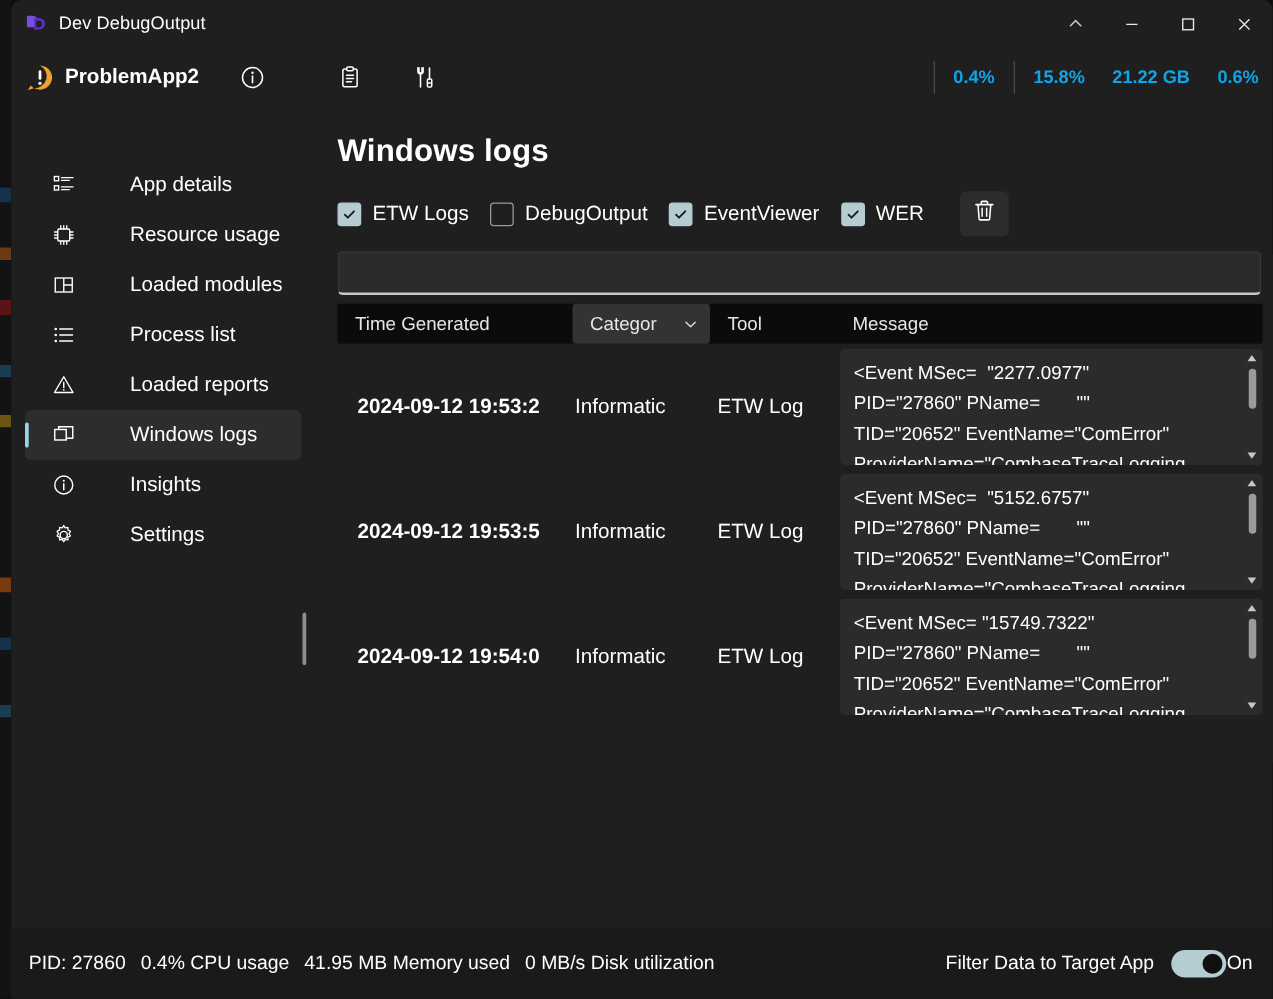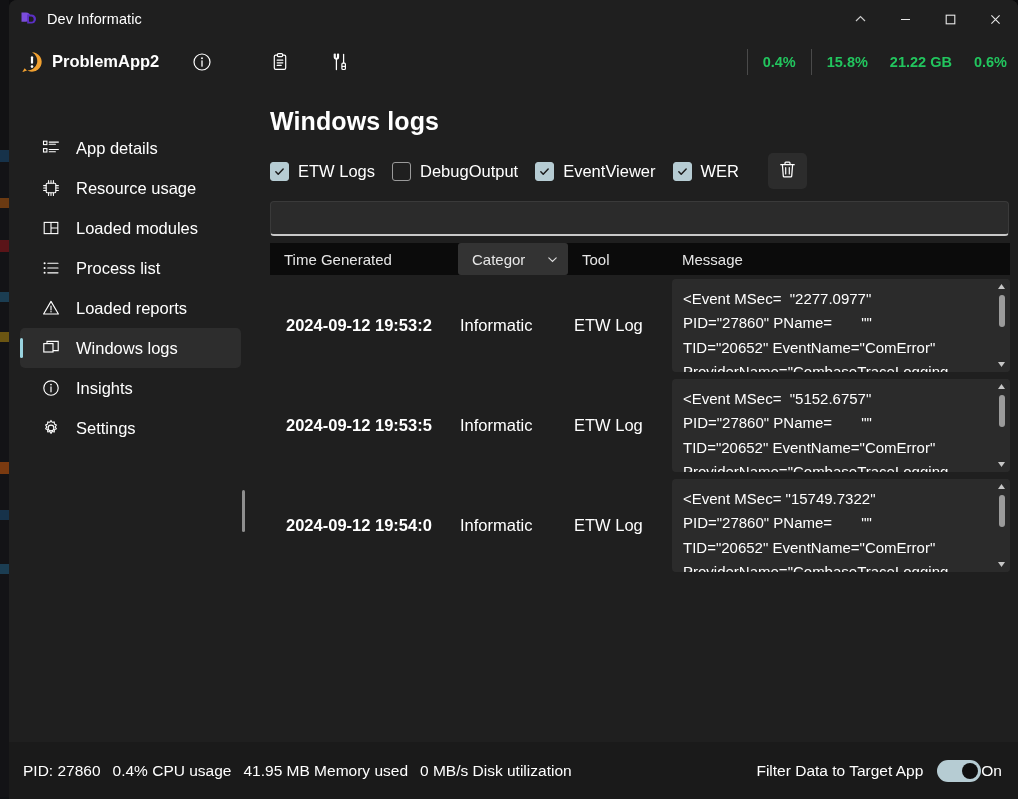"Dev Informatic" div { text: Informatic -> DebugOutput }
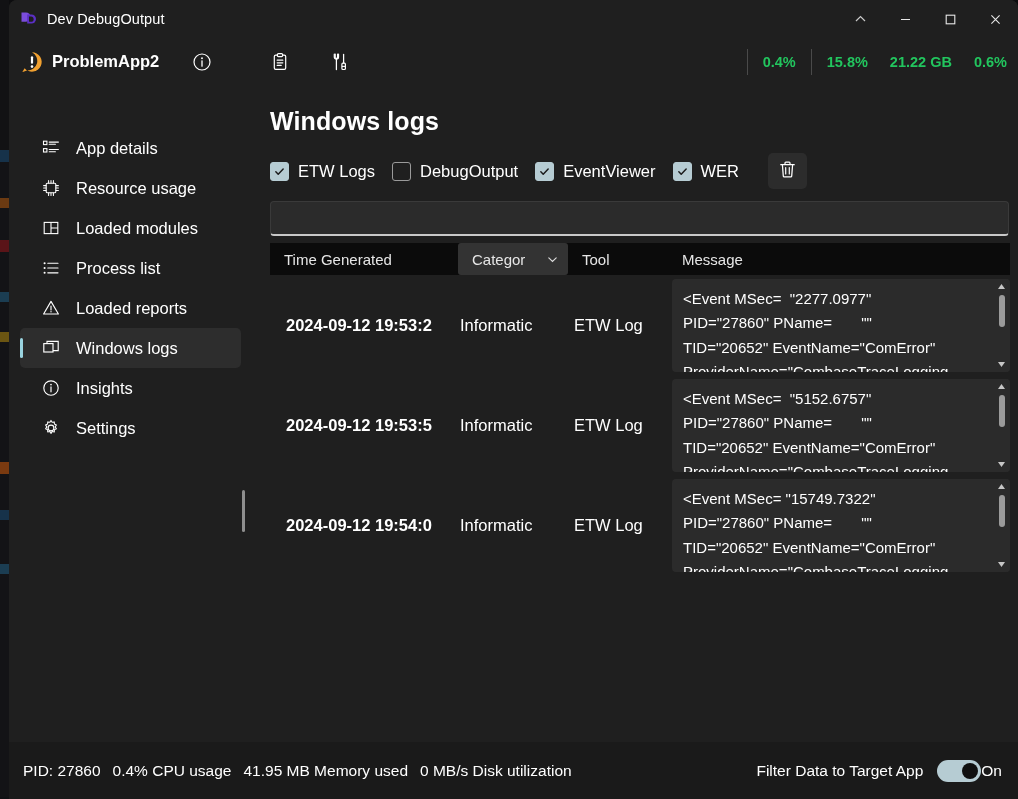"0.4%" .perf-val { color: #22c55e -> #0ea5e9 }
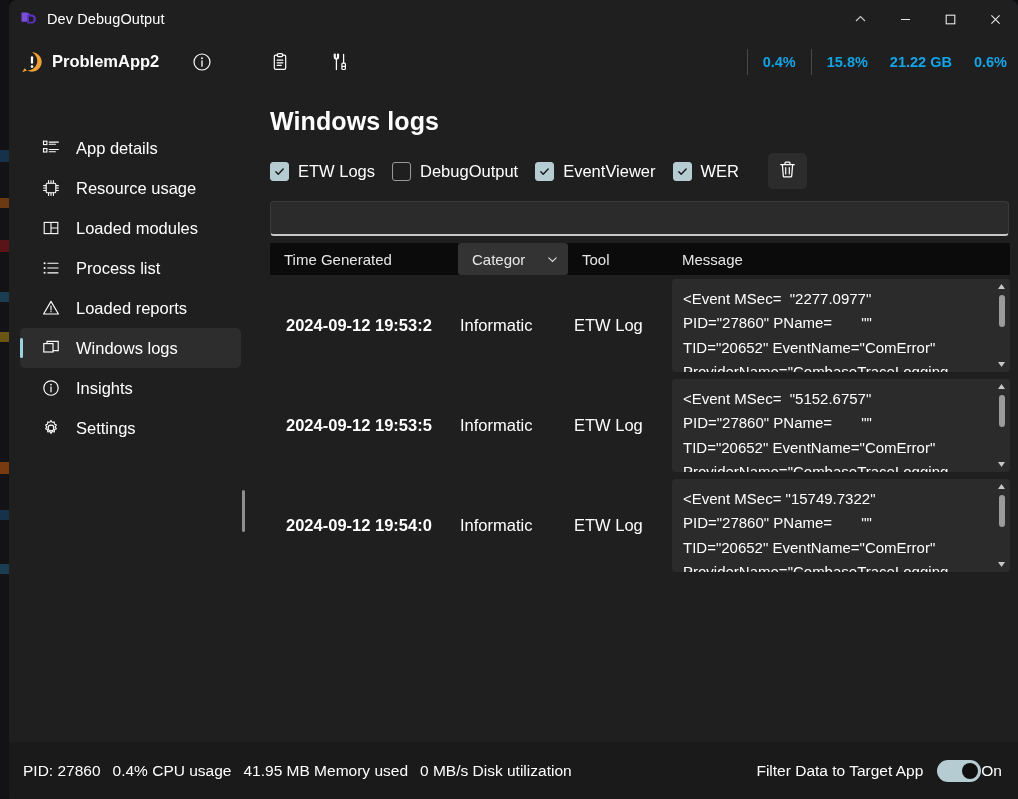"App details" .nav-item { gap: none -> 28px }
